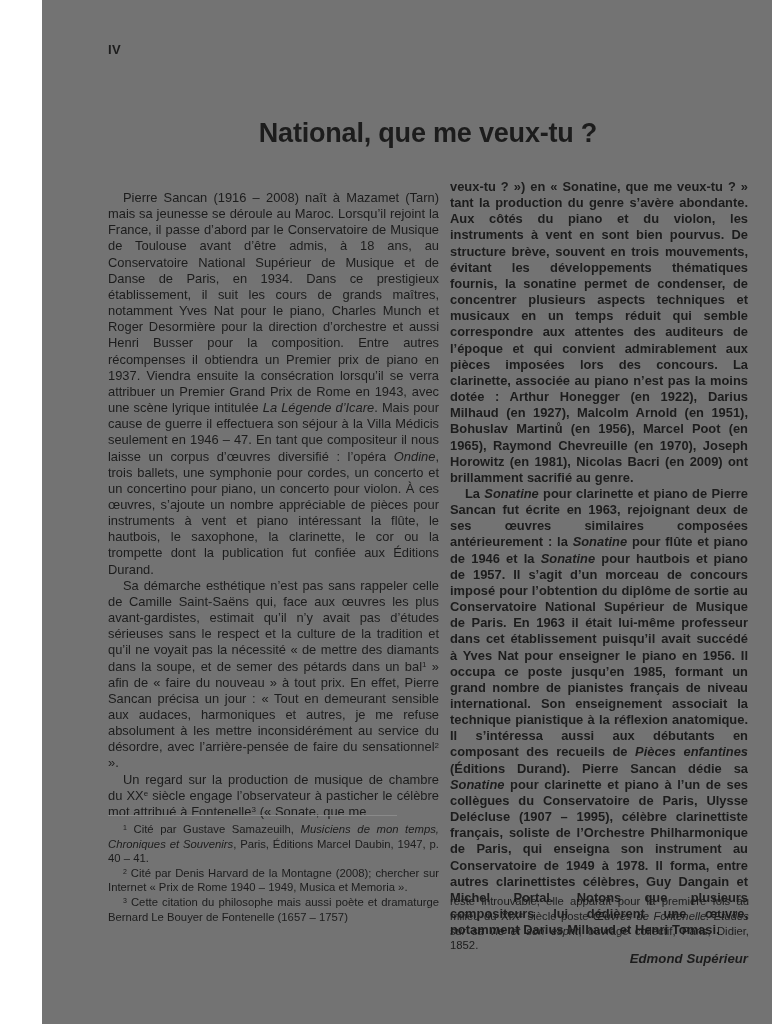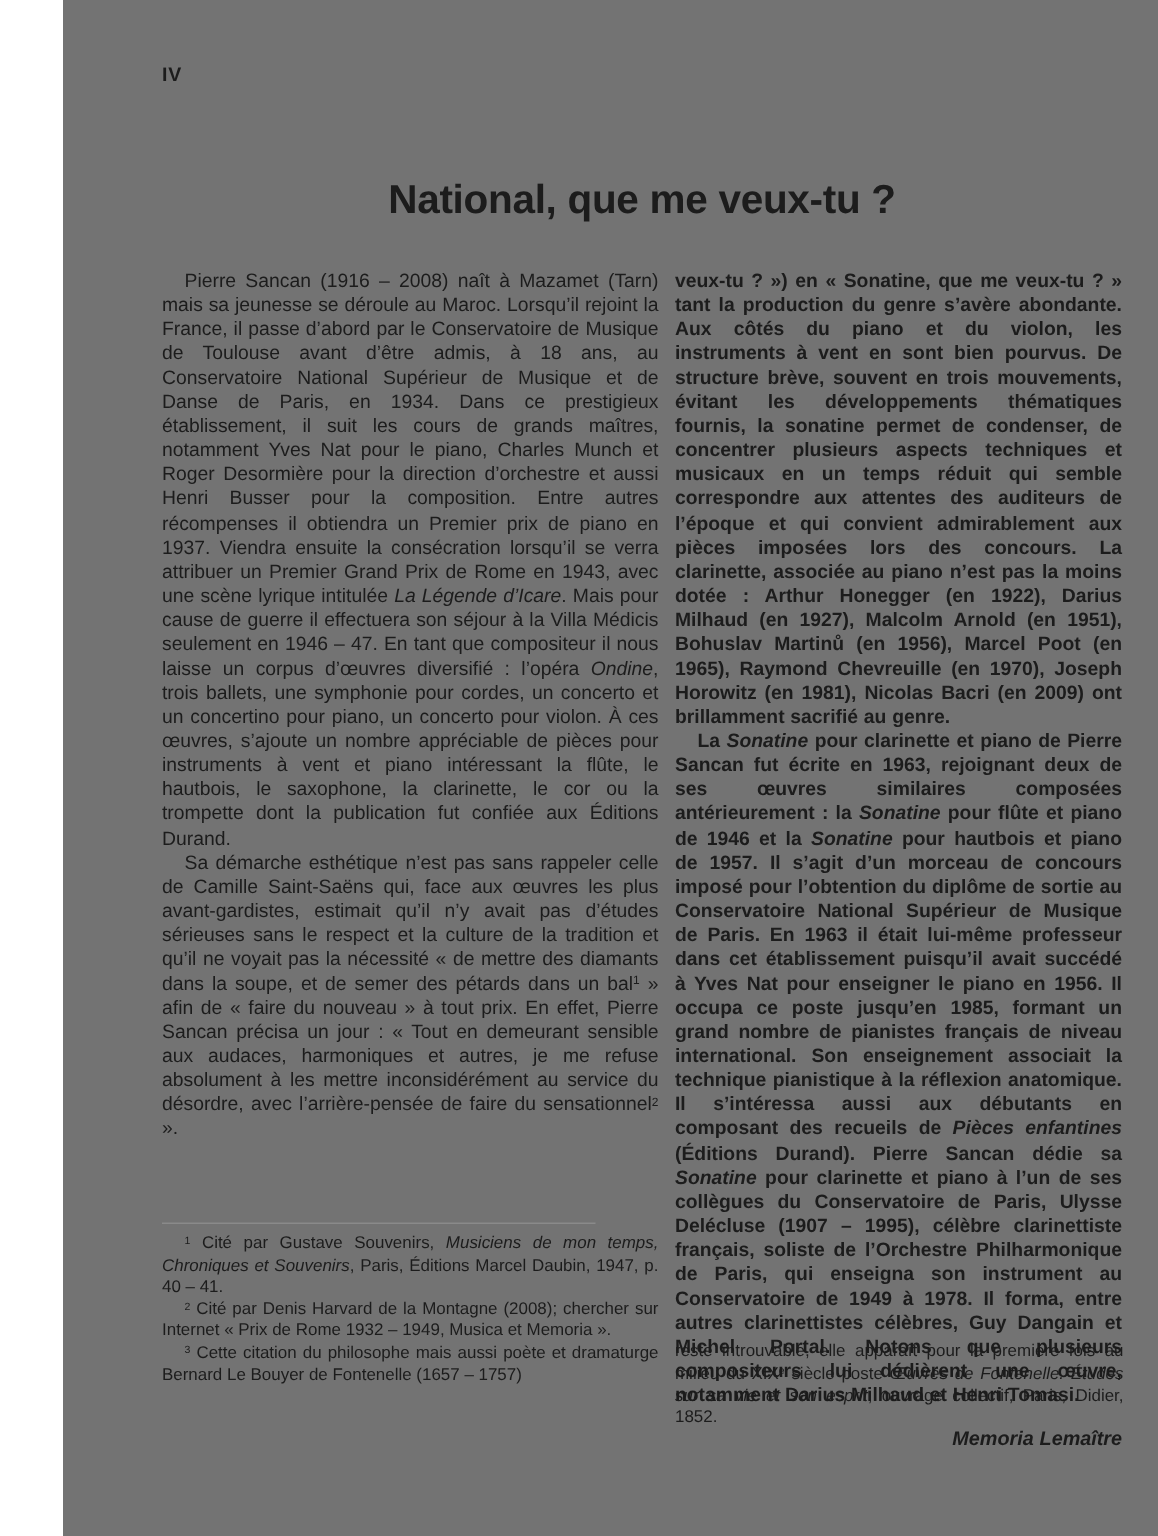"Pierre Sancan (1916 – 2008)" .col-left { top: 179px -> 190px }
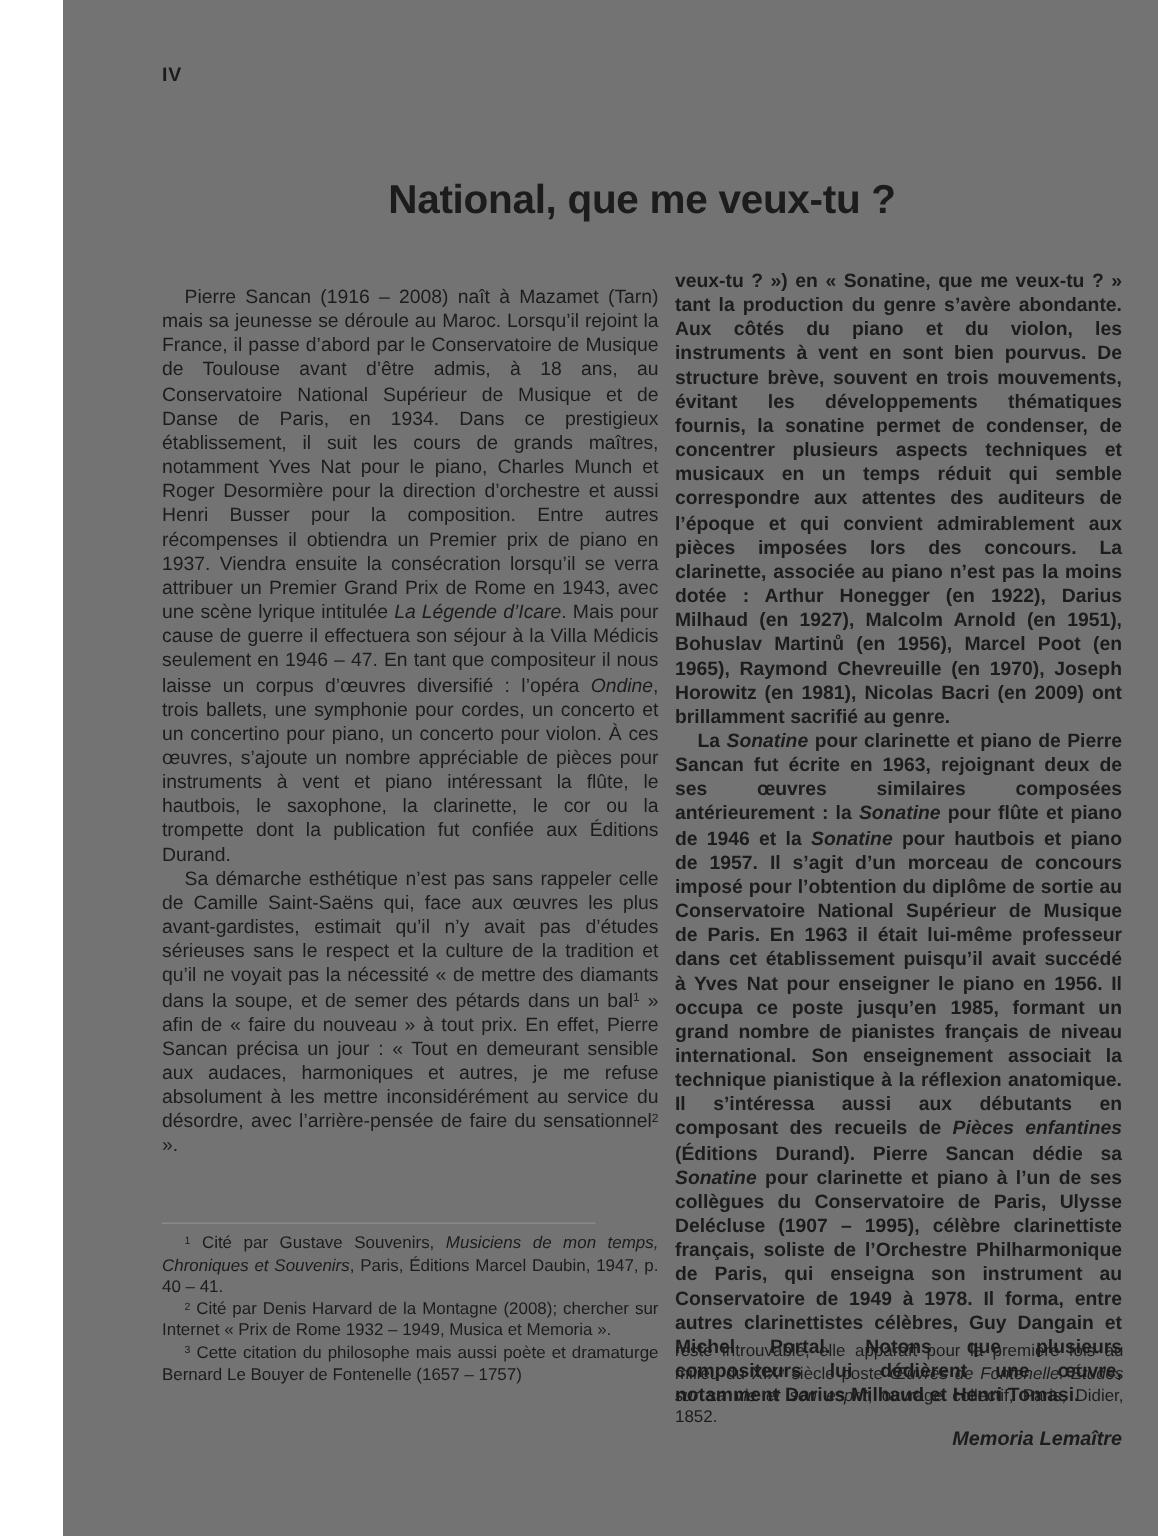"Un regard sur la production" p.indent { html: none -> <p><span>Un regard sur la production de musique de chambre du XX</span><sup>e</sup><span> siècle engage l’observateur à pasticher le célèbre mot attribué à Fontenelle</span><sup>3</sup><span> (« Sonate, que me</span></p> }
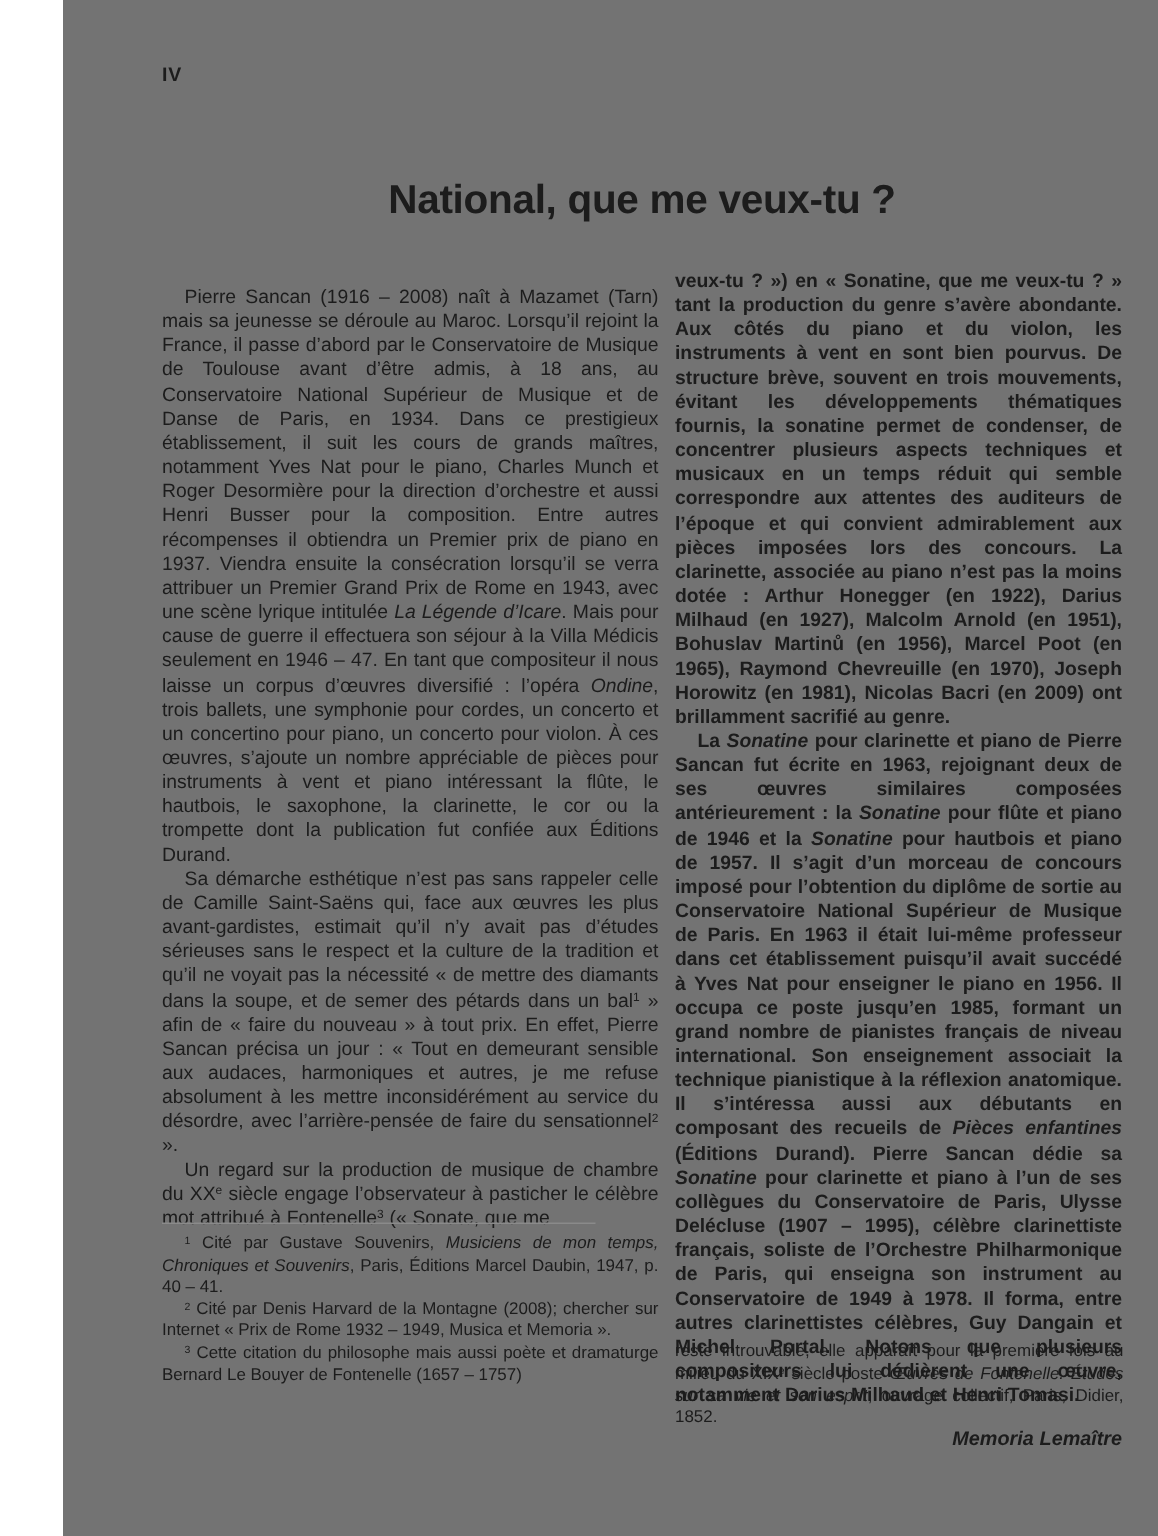"Cité par Gustave Souvenirs," span { text: Souvenirs -> Samazeuilh }
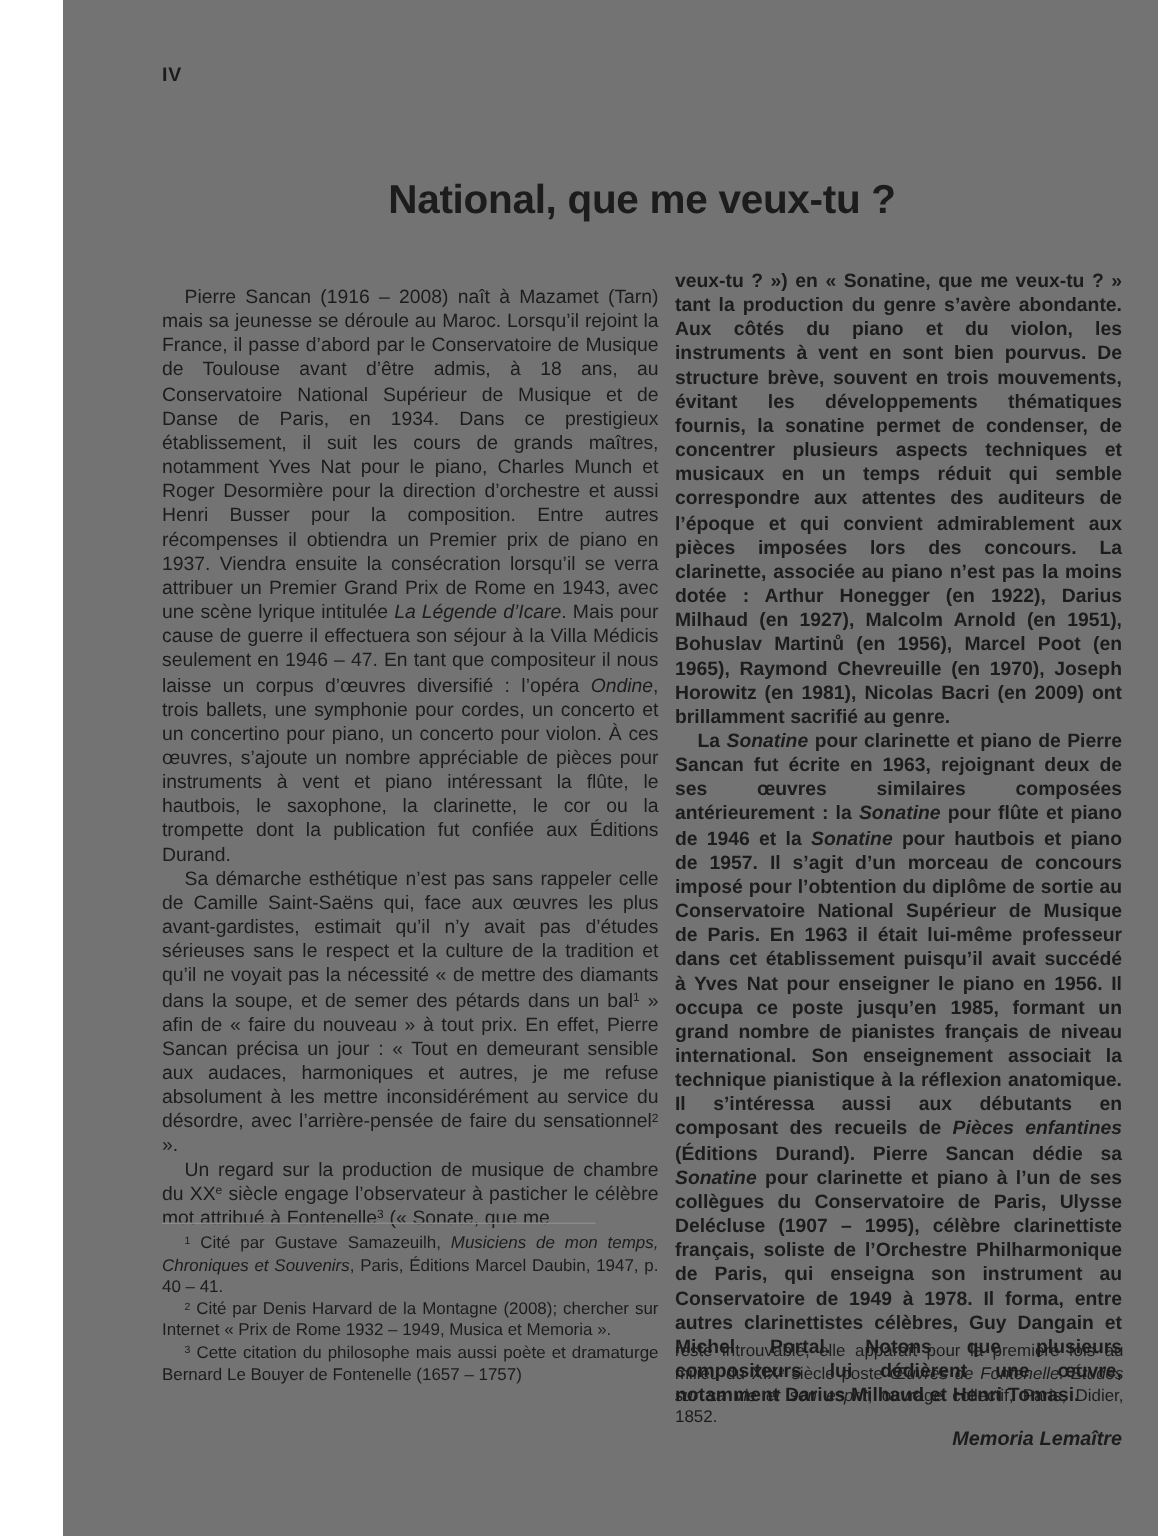"Cité par Denis Harvard de" span { text: 1932 -> 1940 }
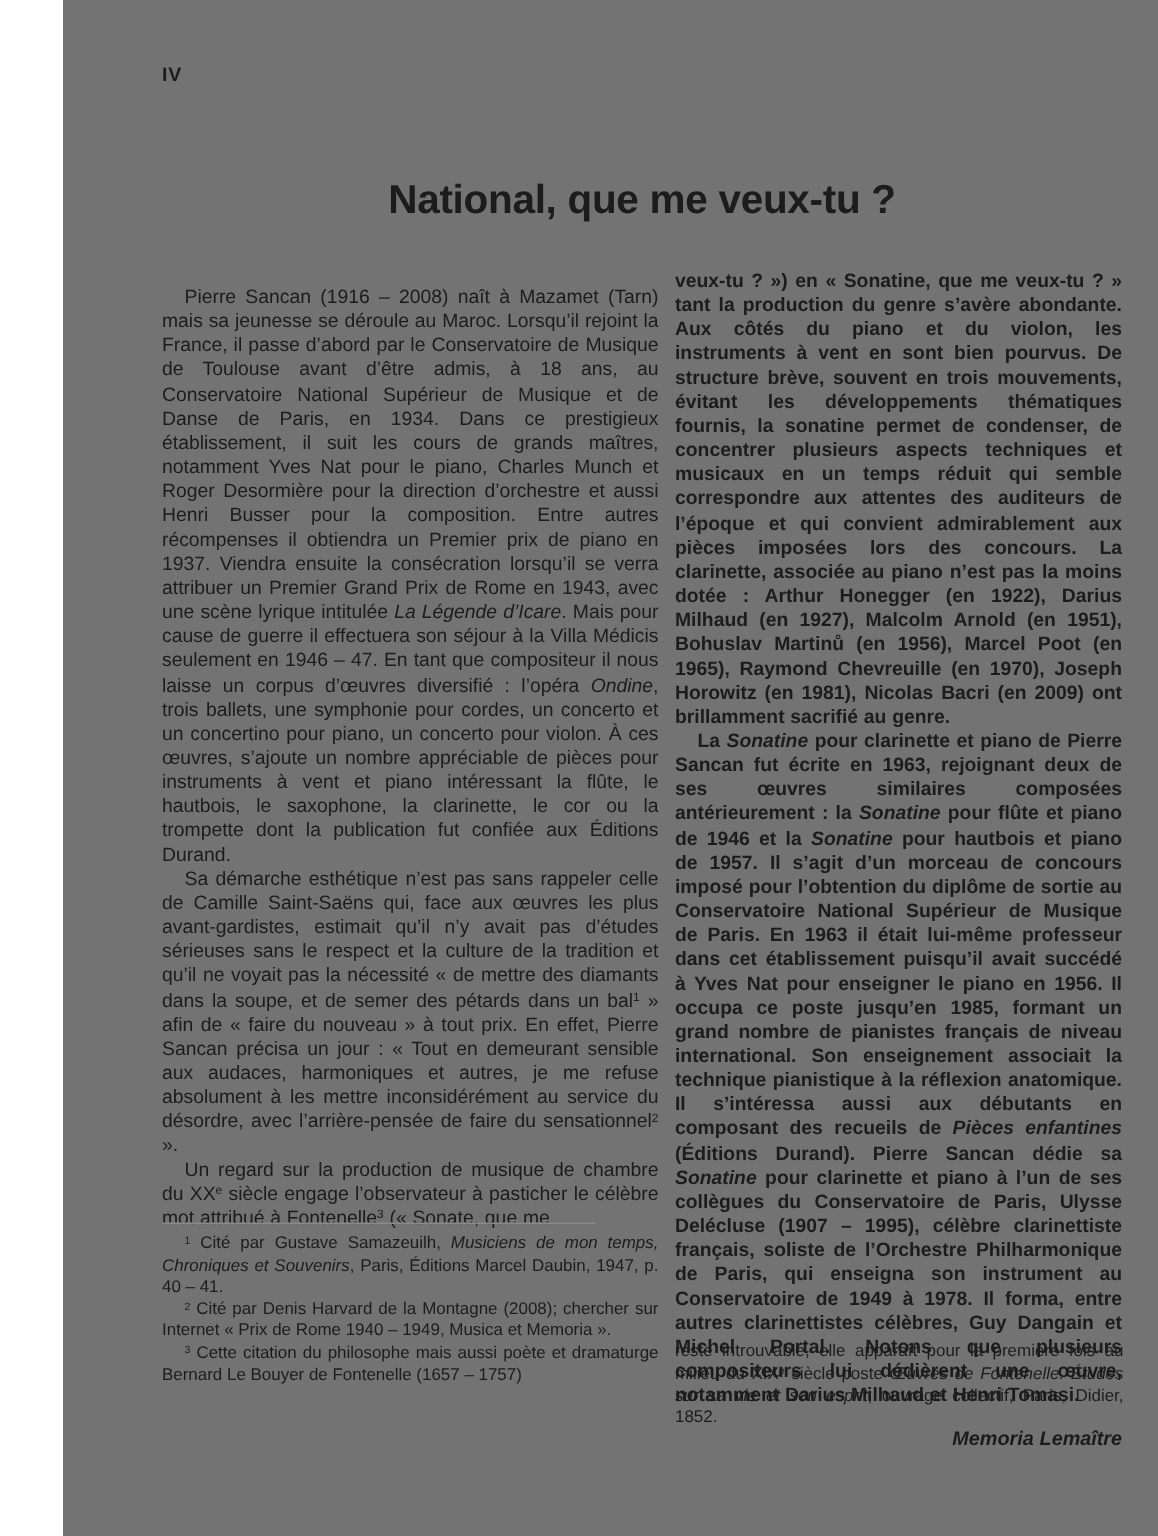"Memoria Lemaître" div.signature { text: Memoria Lemaître -> Edmond Supérieur }
